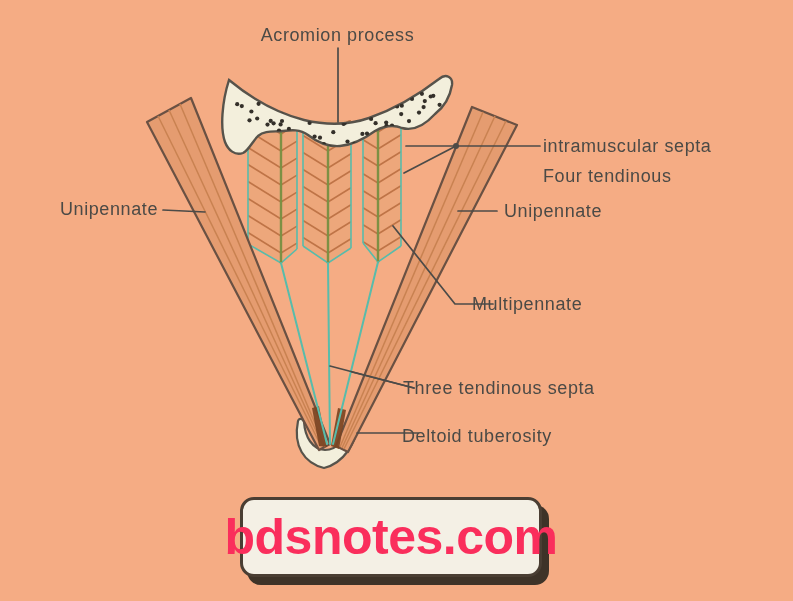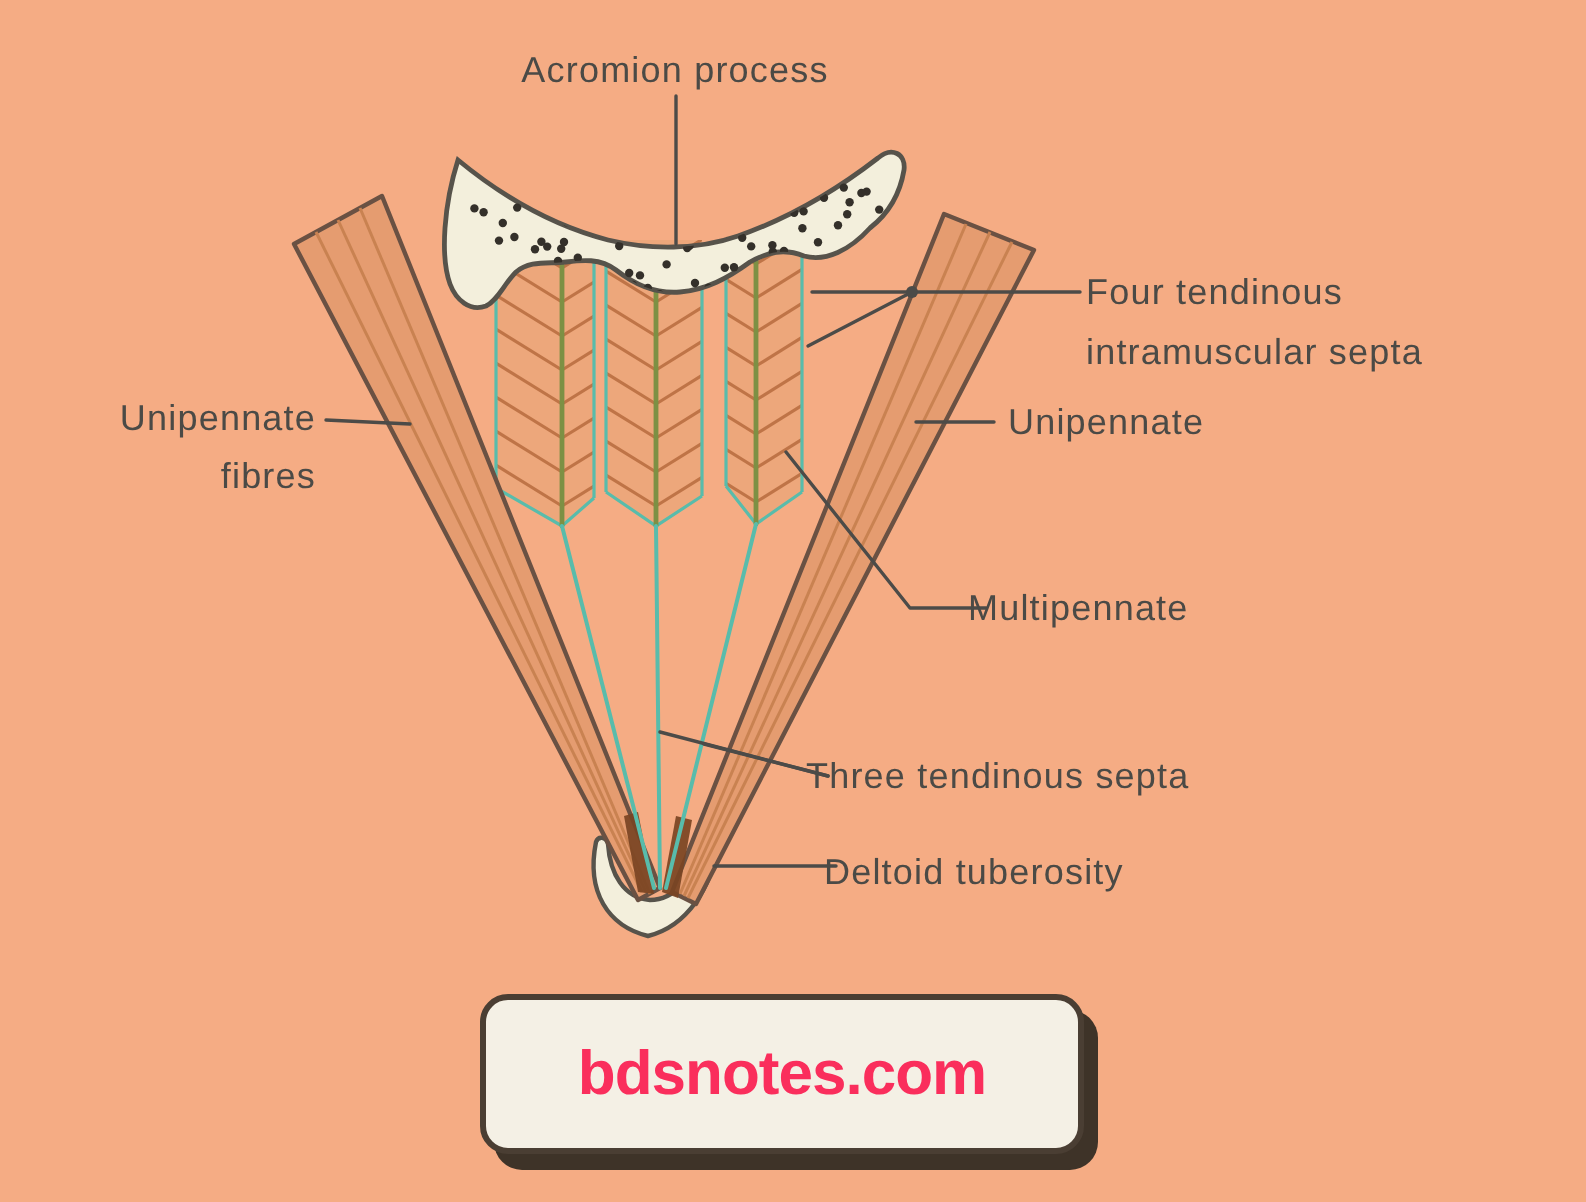"Four tendinous" div { order: before "intramuscular septa" -> after "intramuscular septa" }
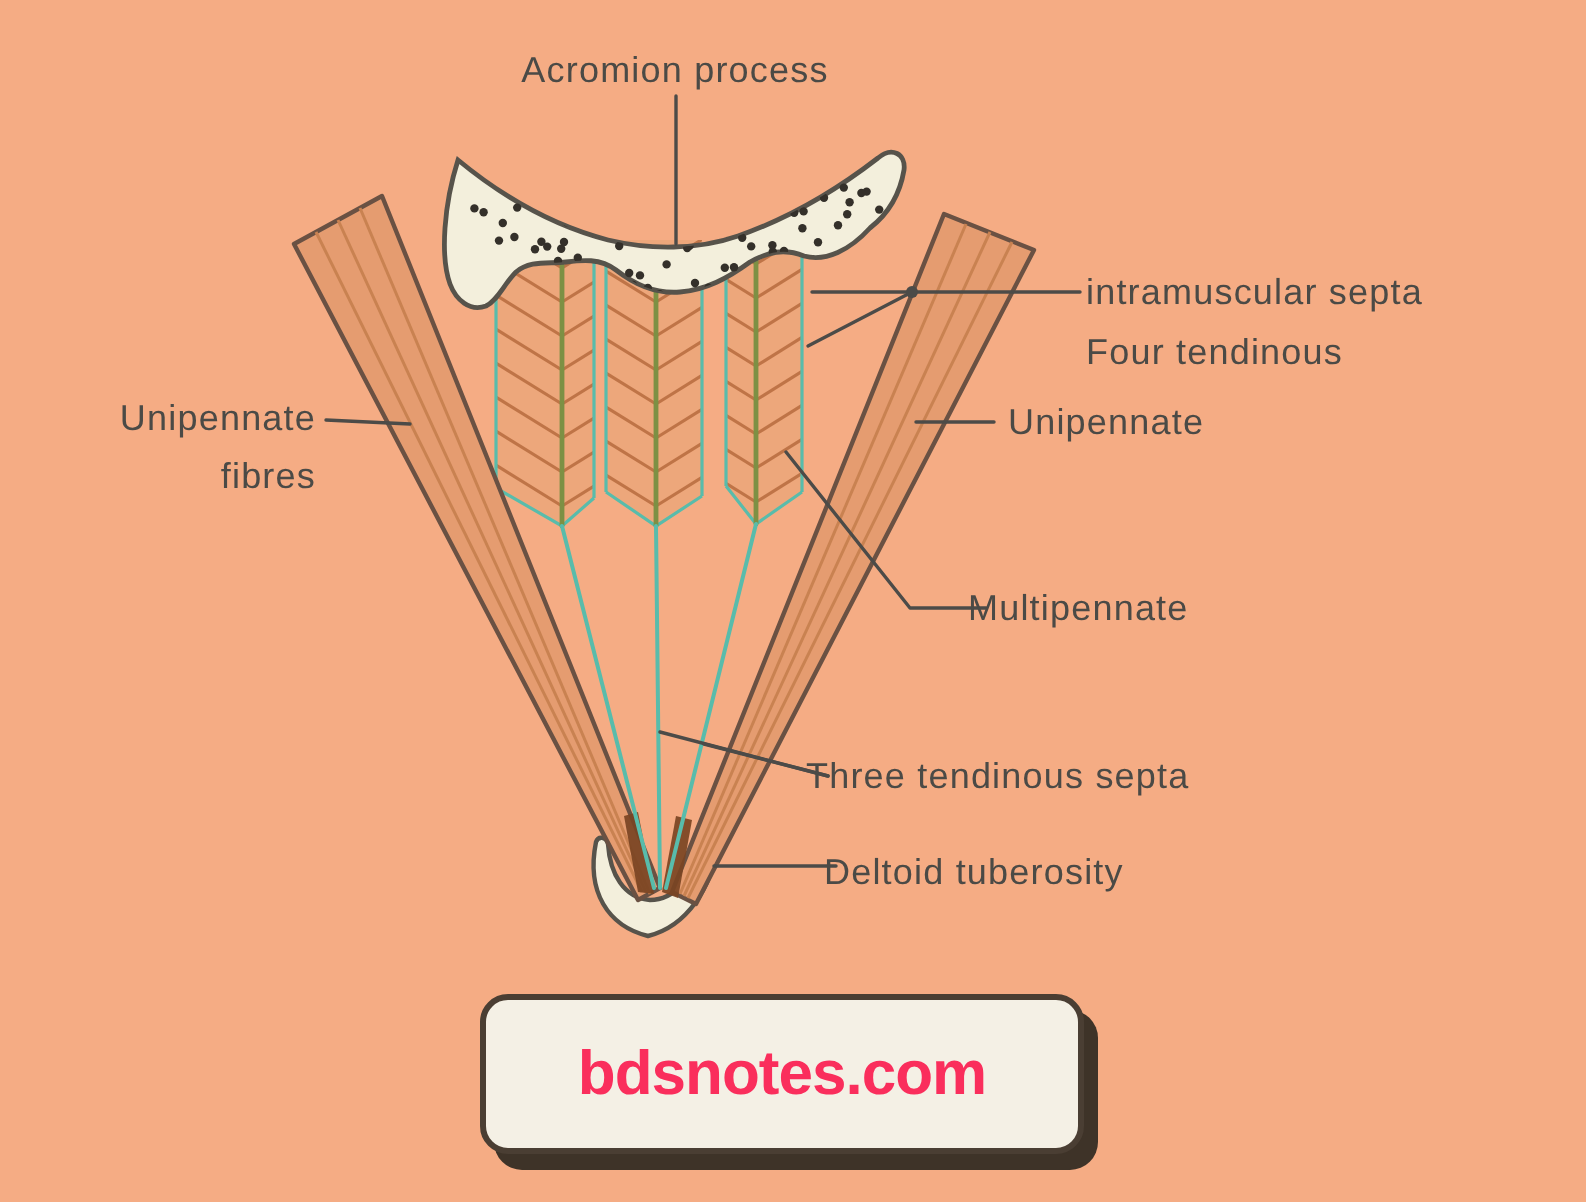"fibres" div { html: <div>fibres</div> -> none }
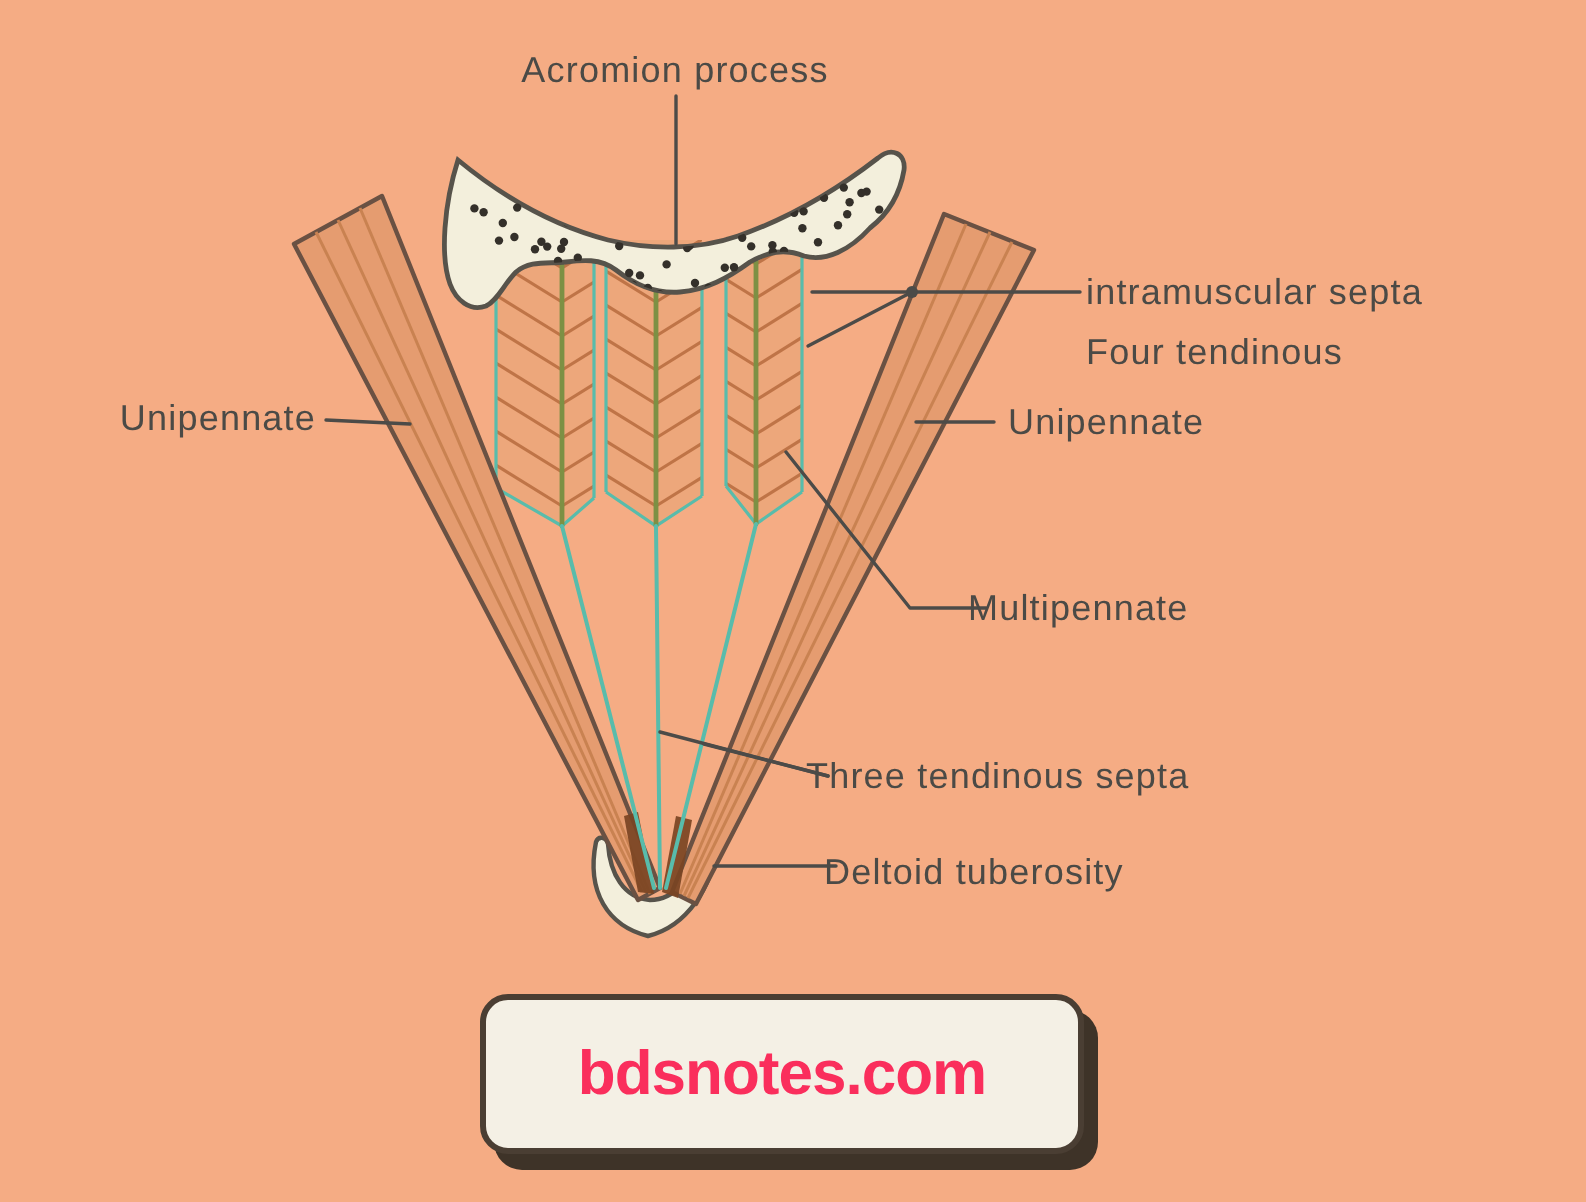"Multipennate" #lbl-multipennate { left: 484px -> 472px }
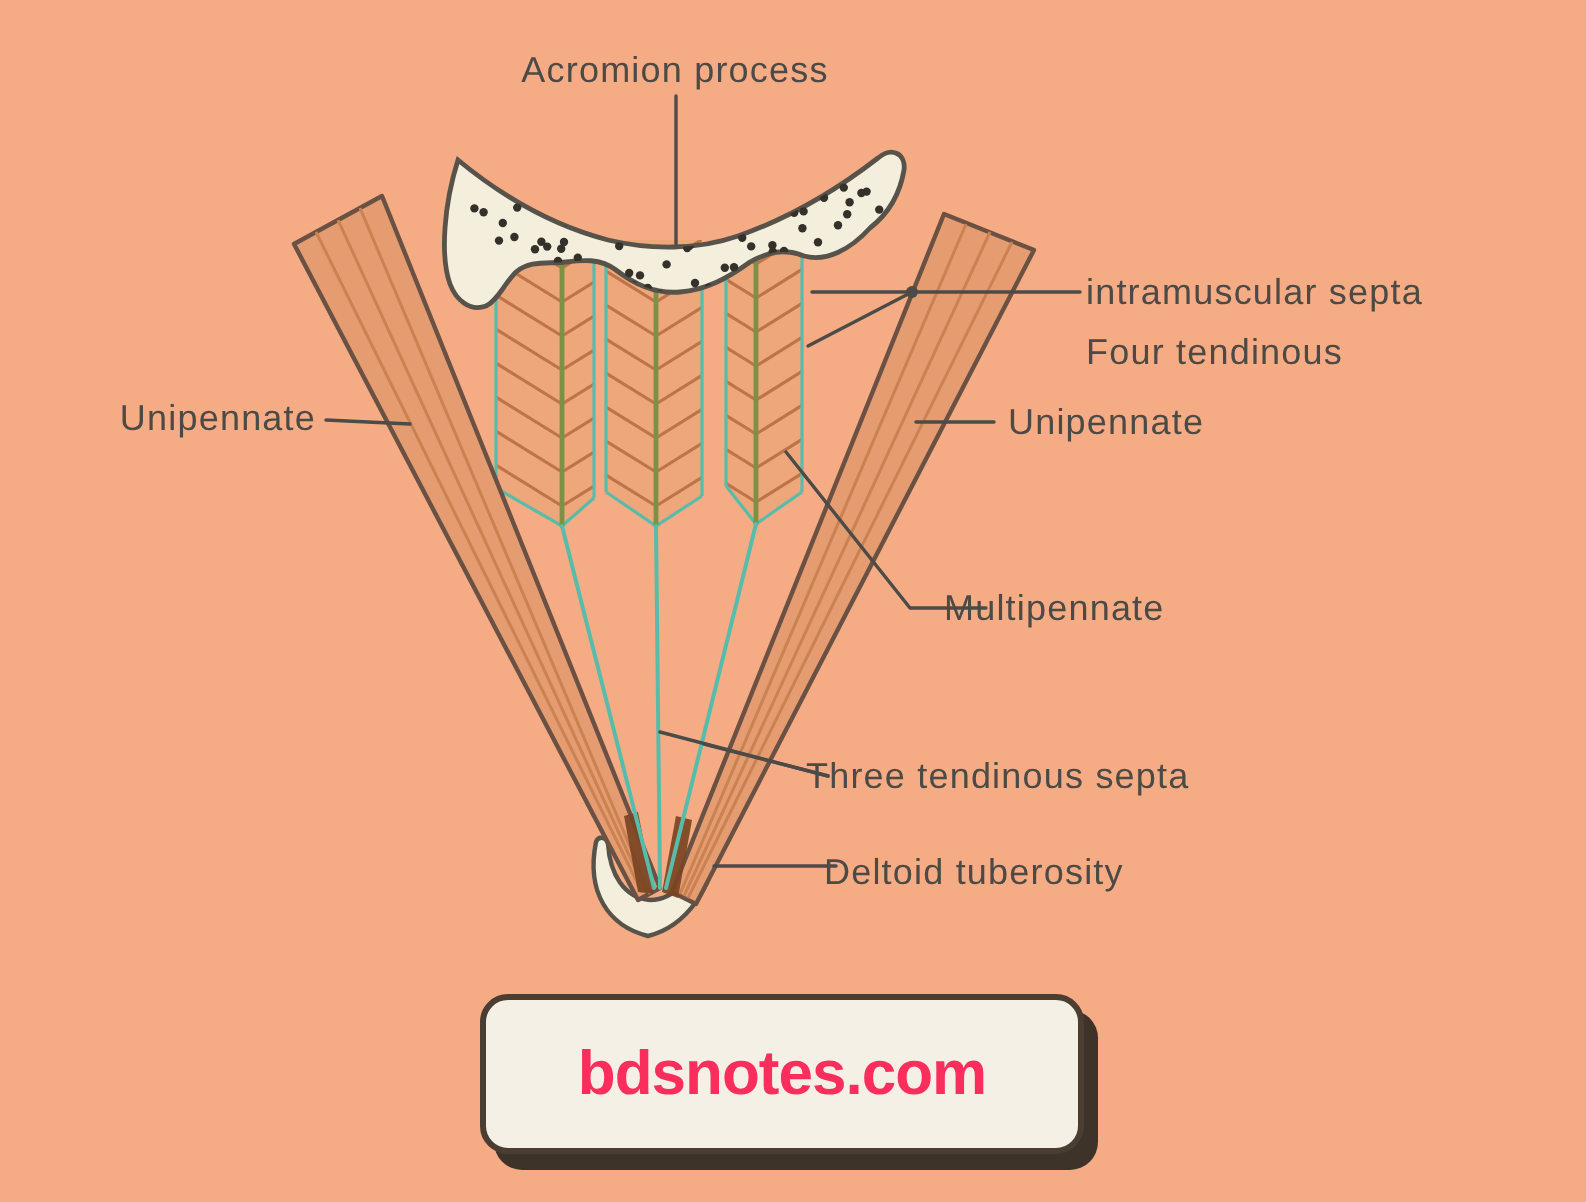"Deltoid tuberosity" #lbl-tuberosity { left: 412px -> 402px }
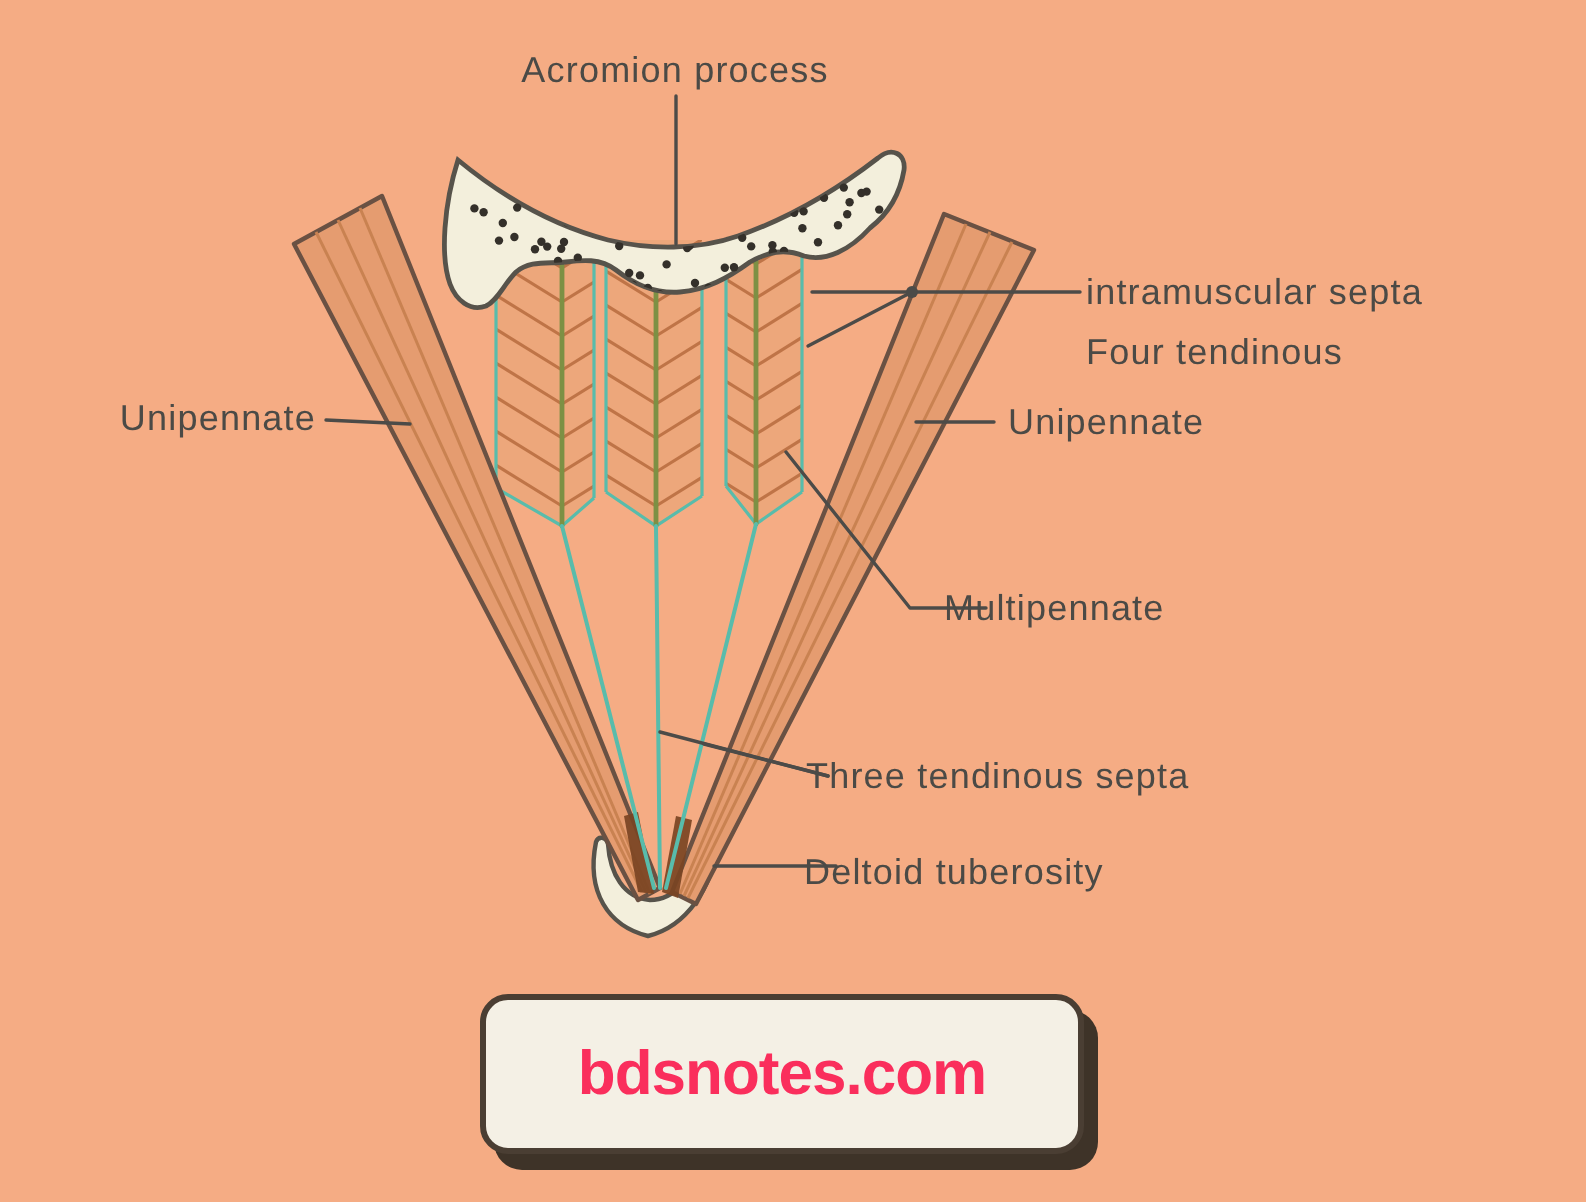"bdsnotes.com" .watermark { font-size: 31px -> 50px }
